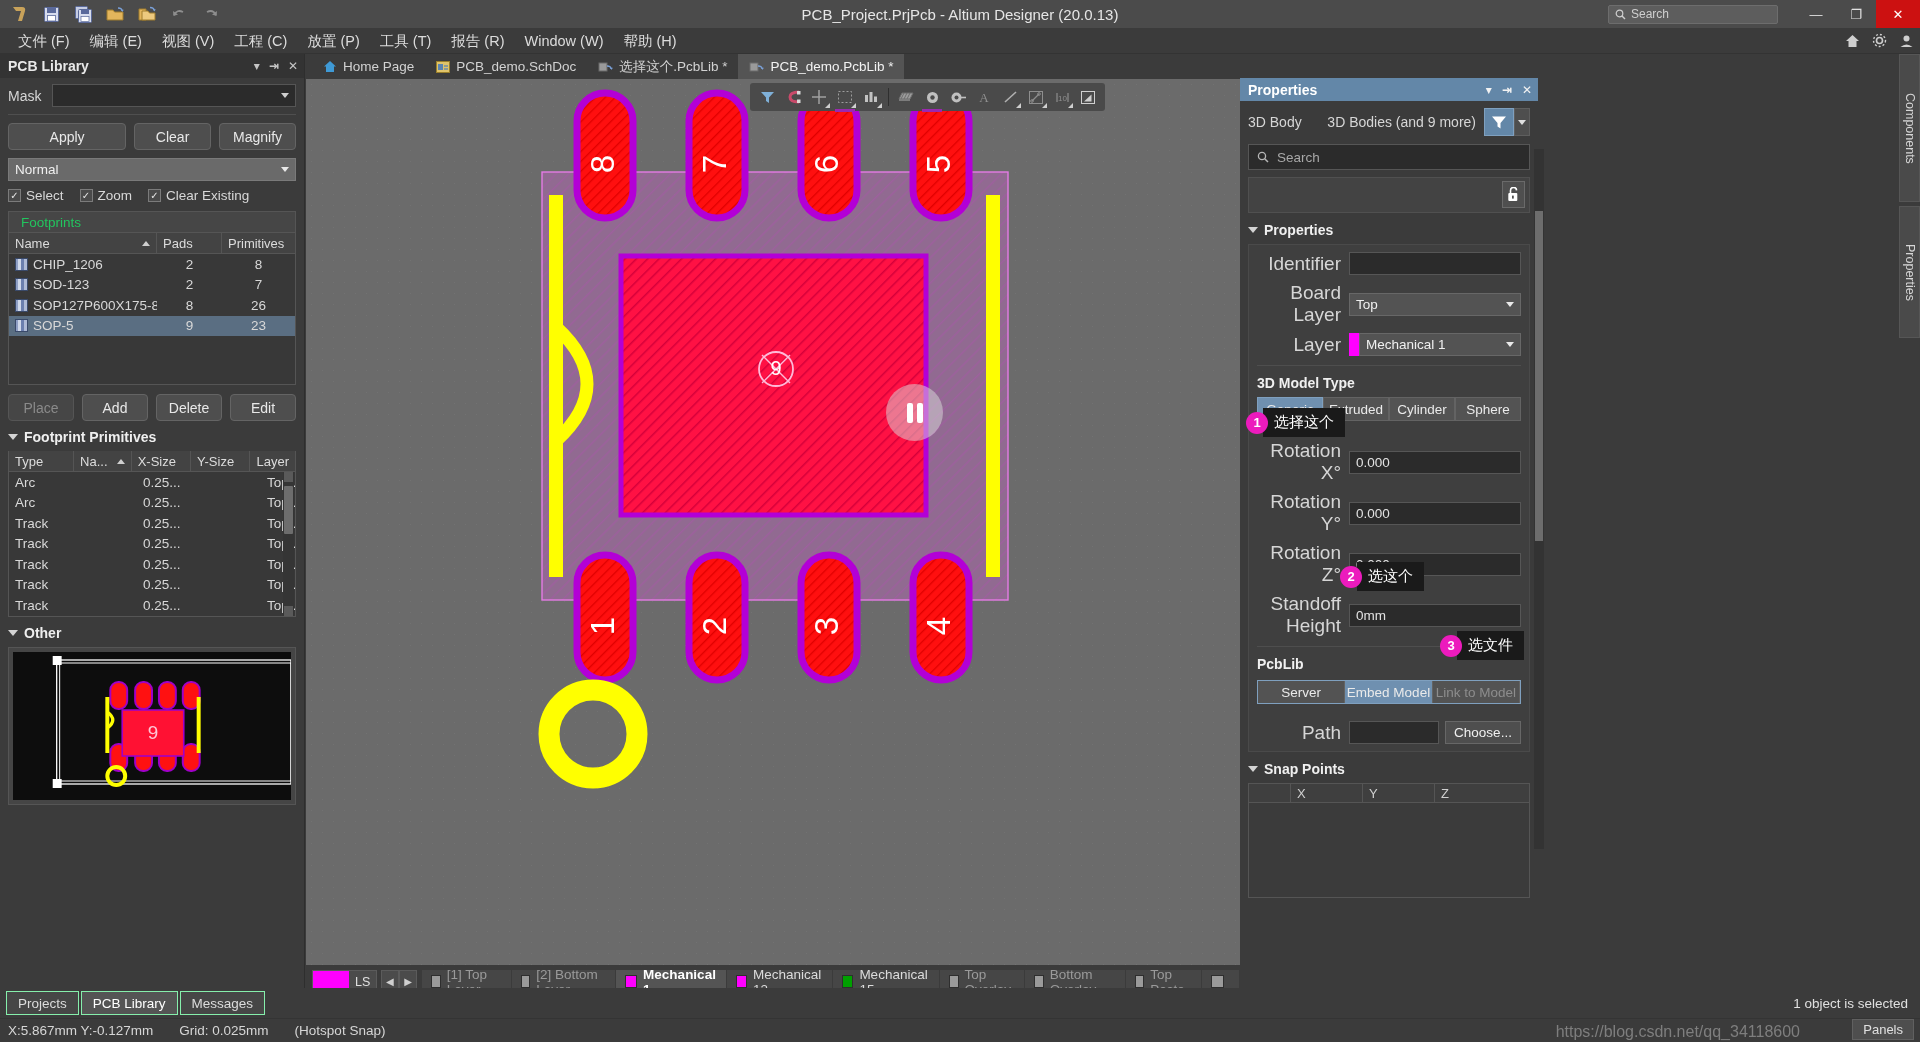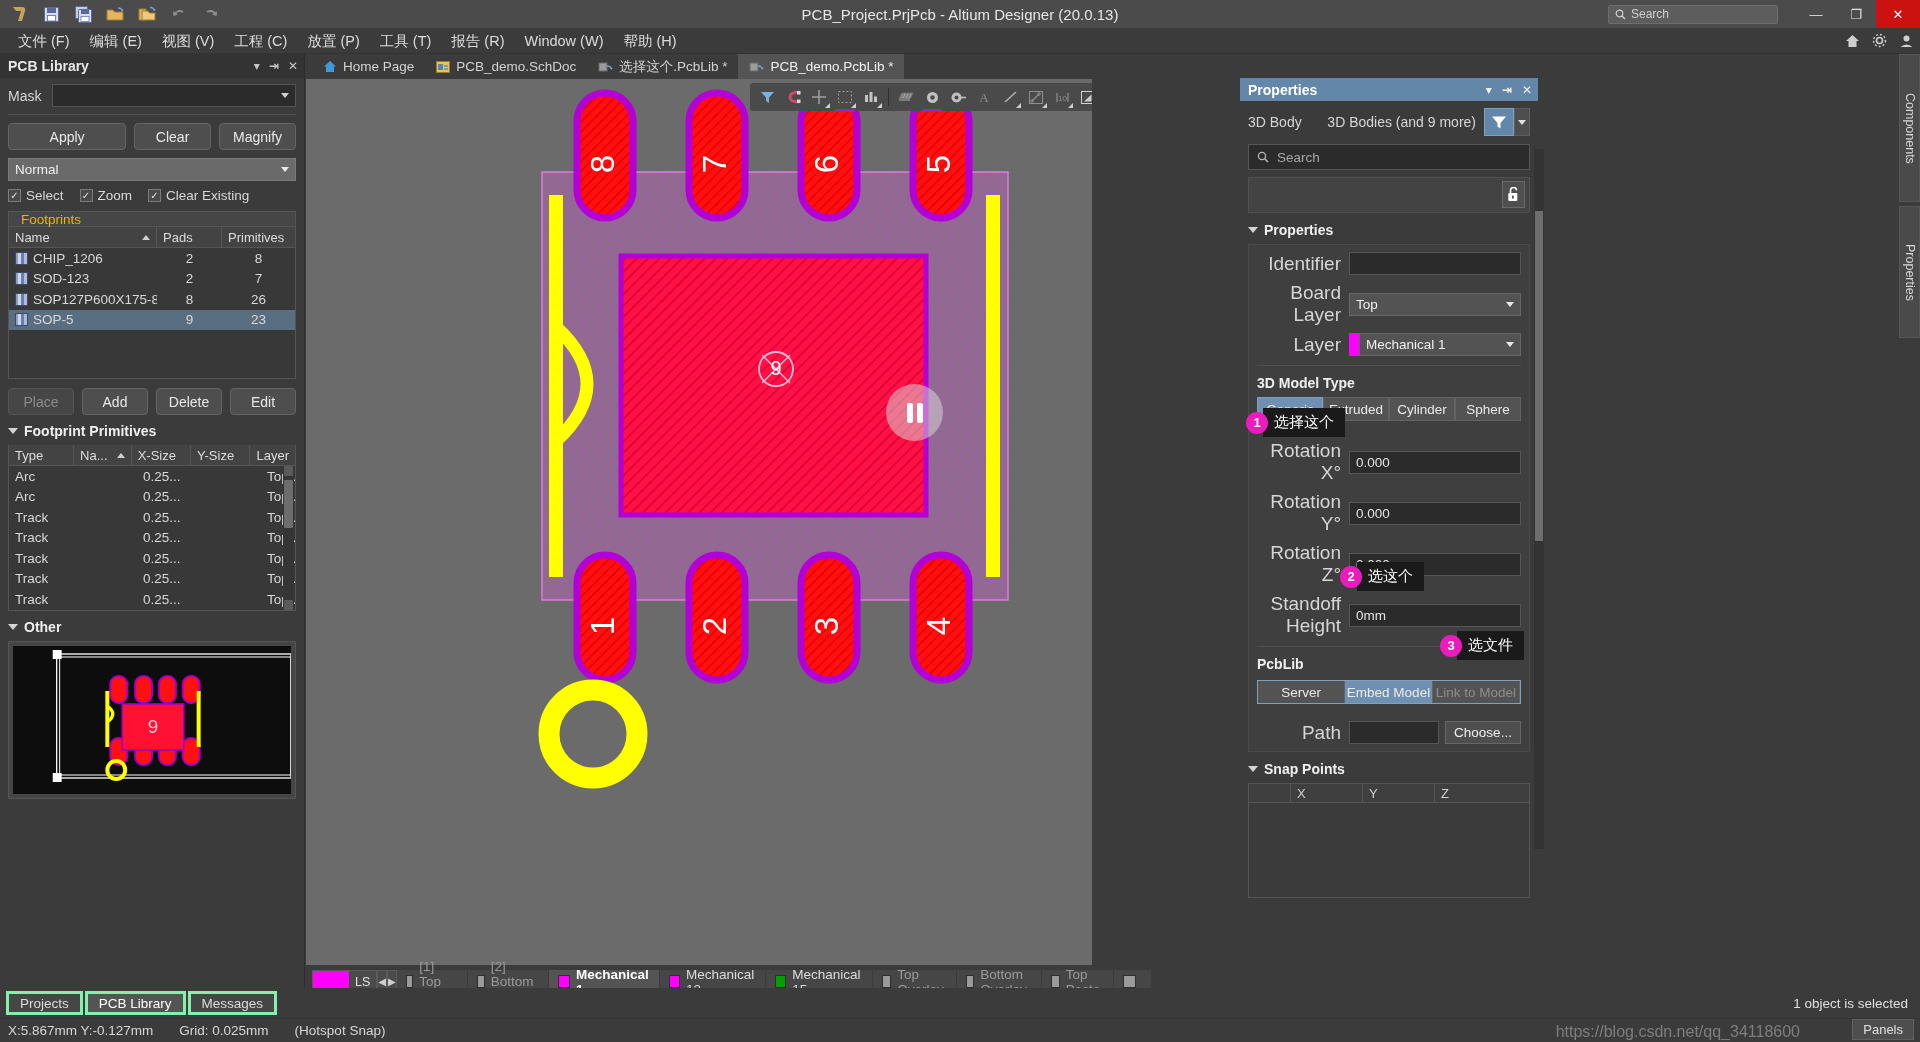"Home Page" .canvasarea { width: 786px -> 934px }
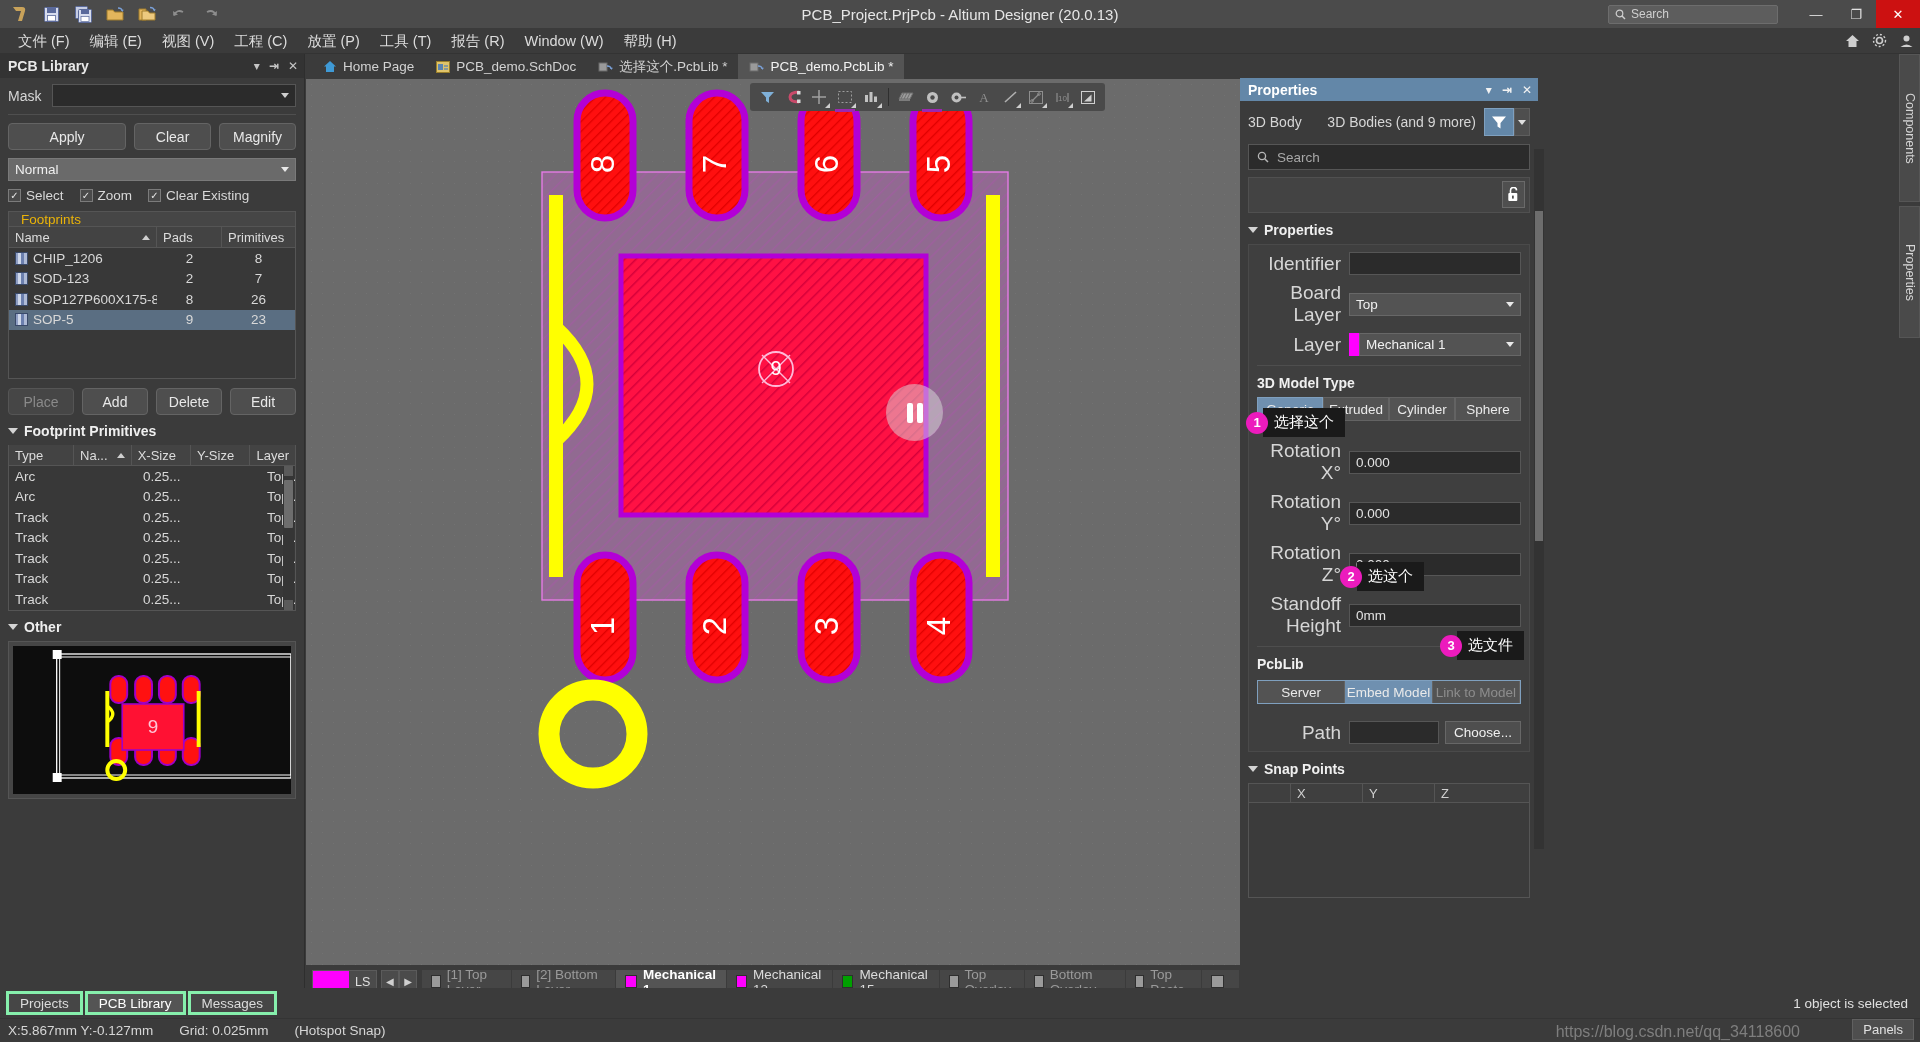"Footprints" .grpbar { color: #eab308 -> #22c55e; height: 16px -> 22px }
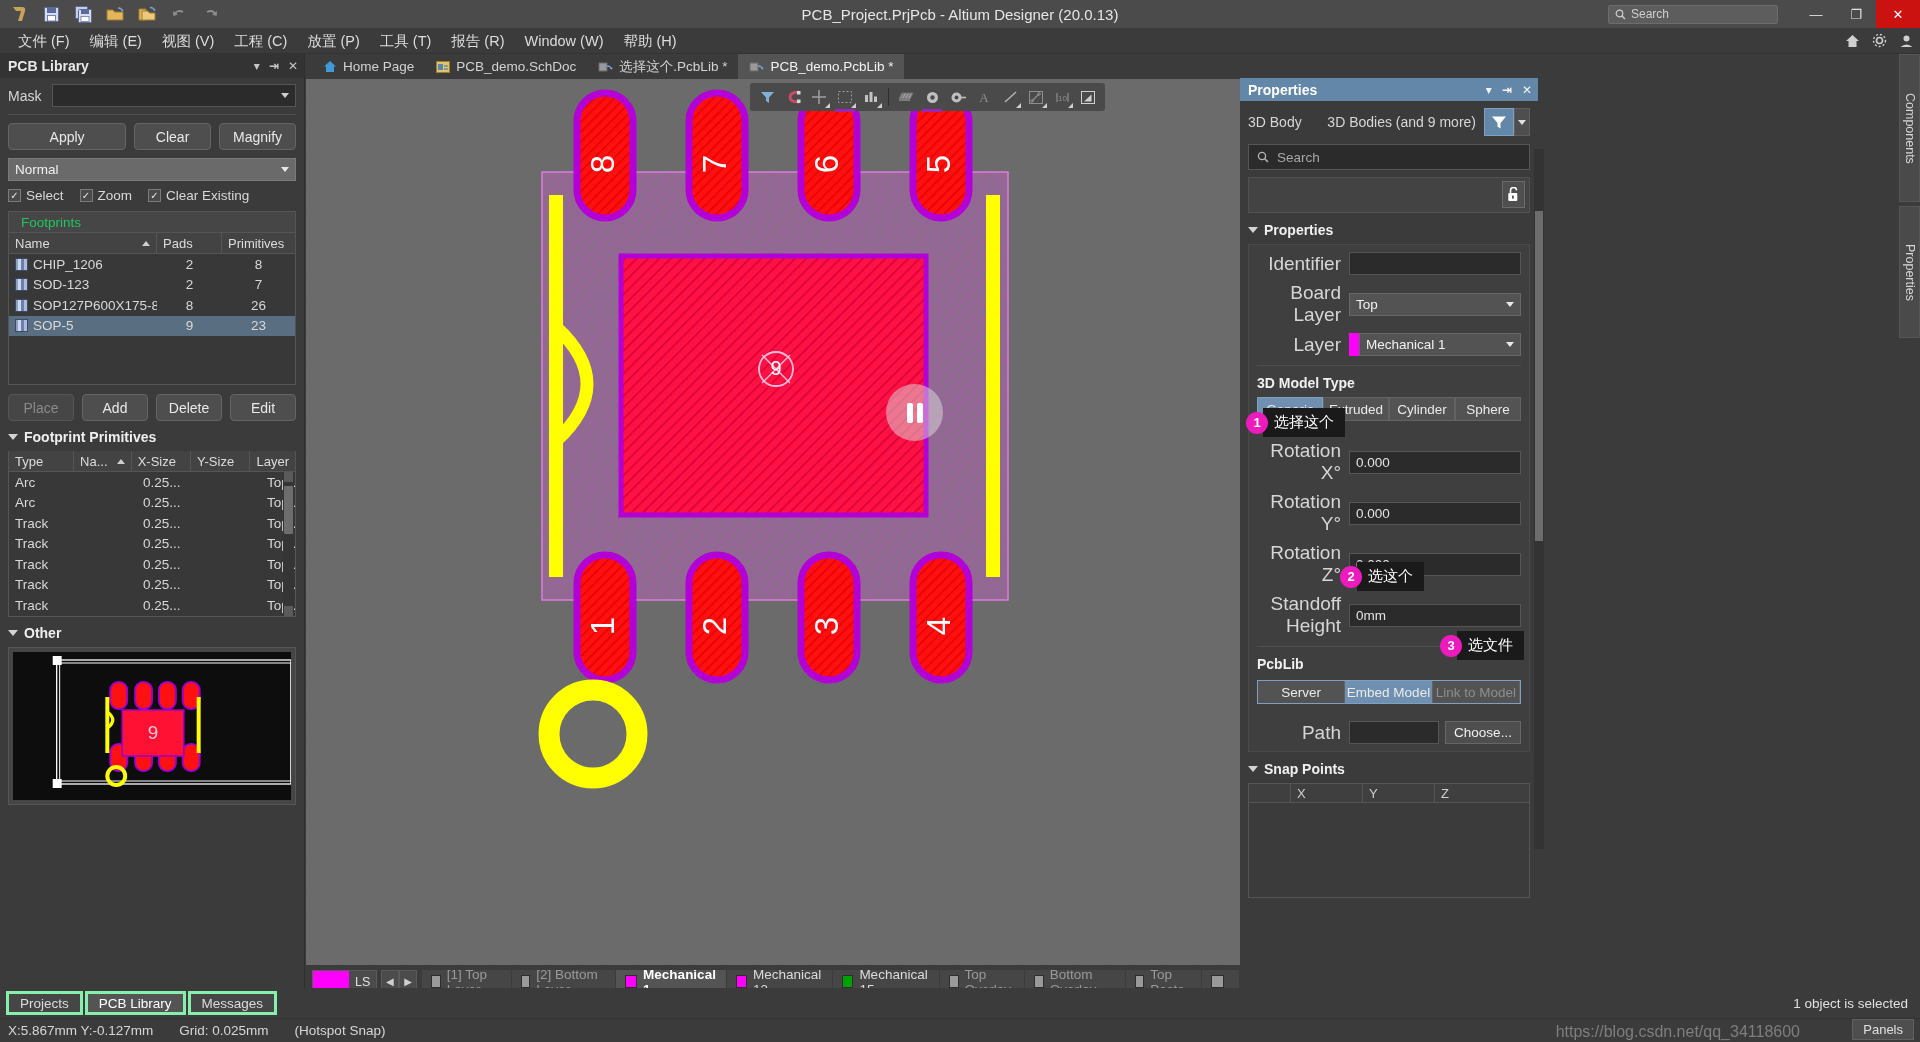"Projects" .ptab { border: 3px solid #86efac -> 1px solid #86efac }
